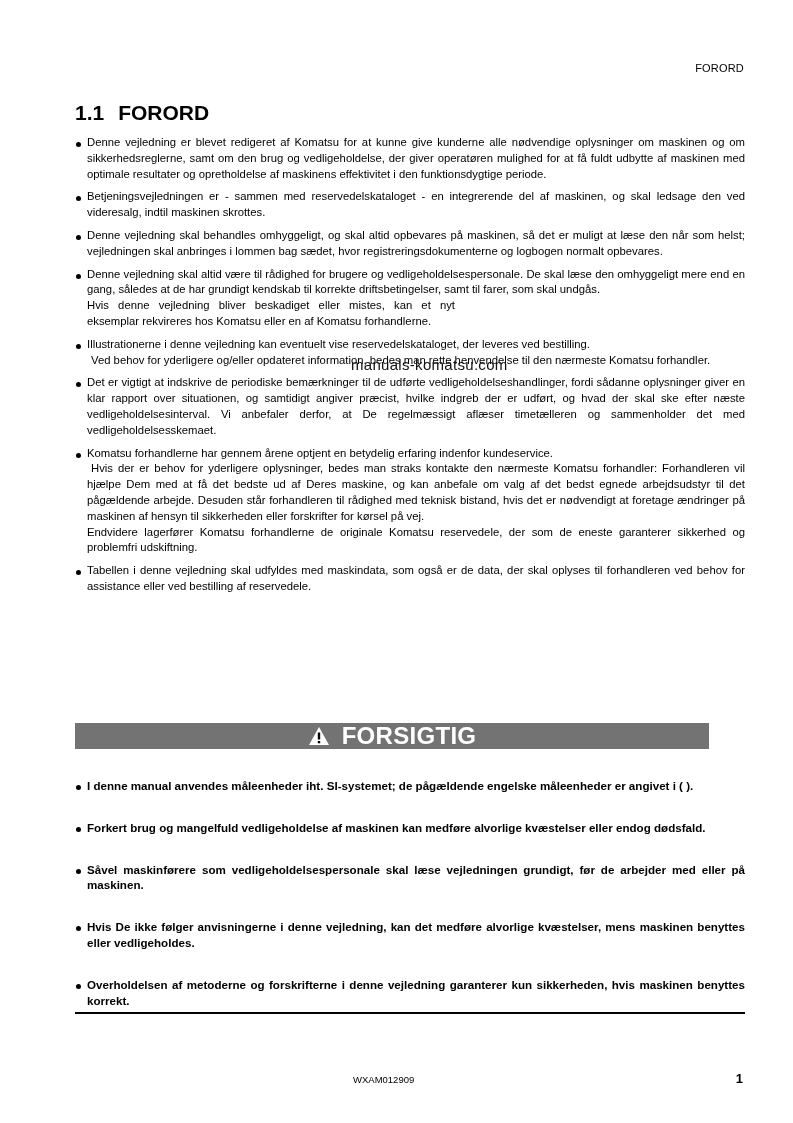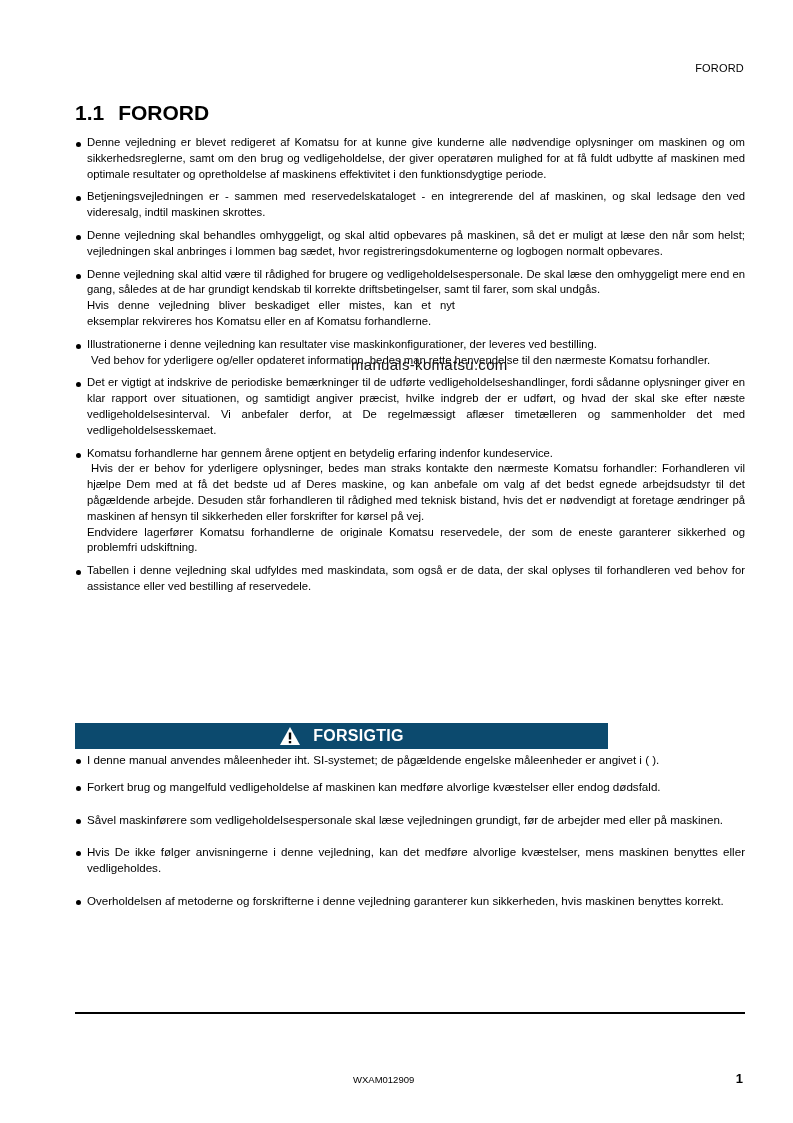"Illustrationerne i denne vejledning kan" p { text: resultater vise maskinkonfigurationer -> eventuelt vise reservedelskataloget }
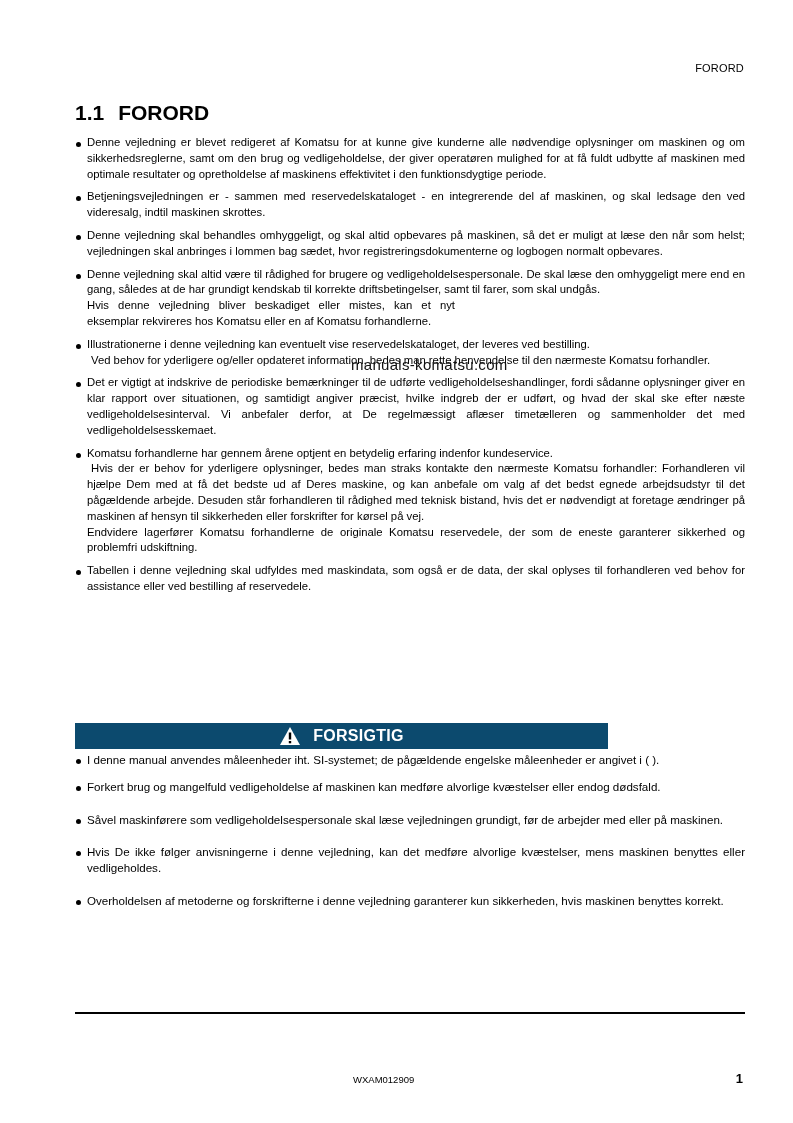"FORSIGTIG" .caution-bar { background: #0c4a6e -> #737373; font-size: 16px -> 24px; width: 533px -> 634px }
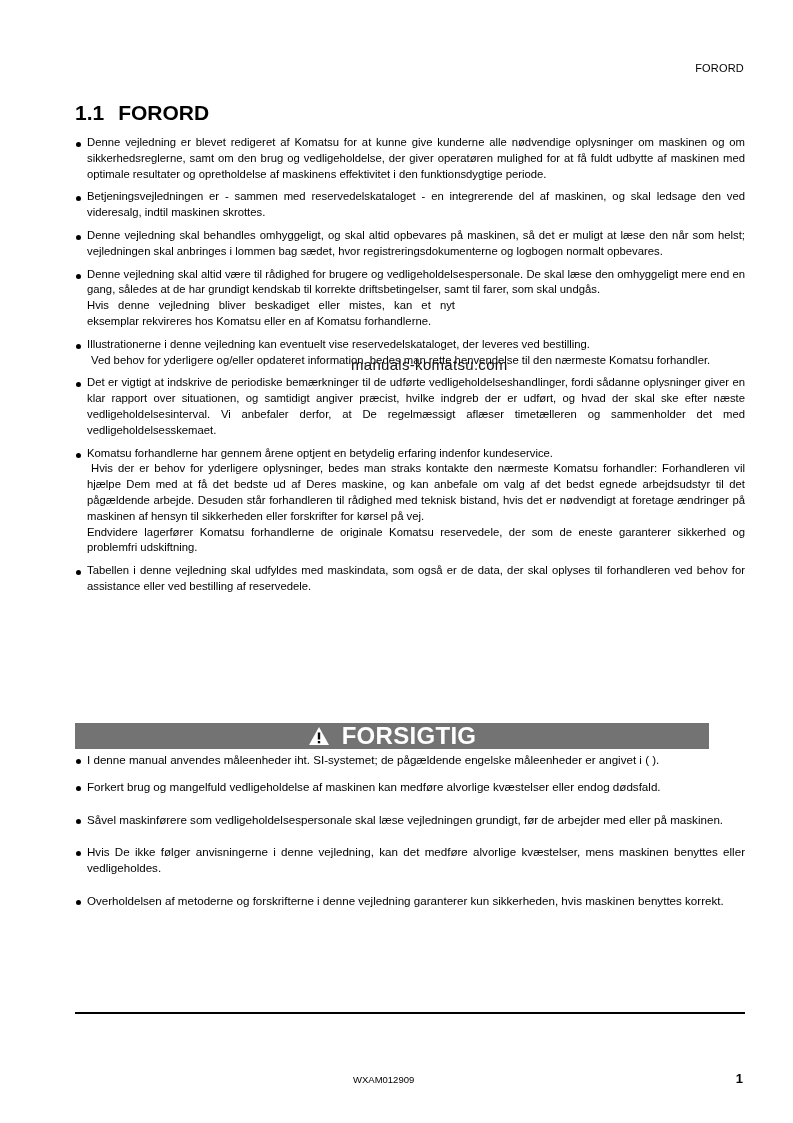"I denne manual anvendes måleenheder" .caution-list li { font-weight: normal -> bold; margin-top: none -> 26px }
